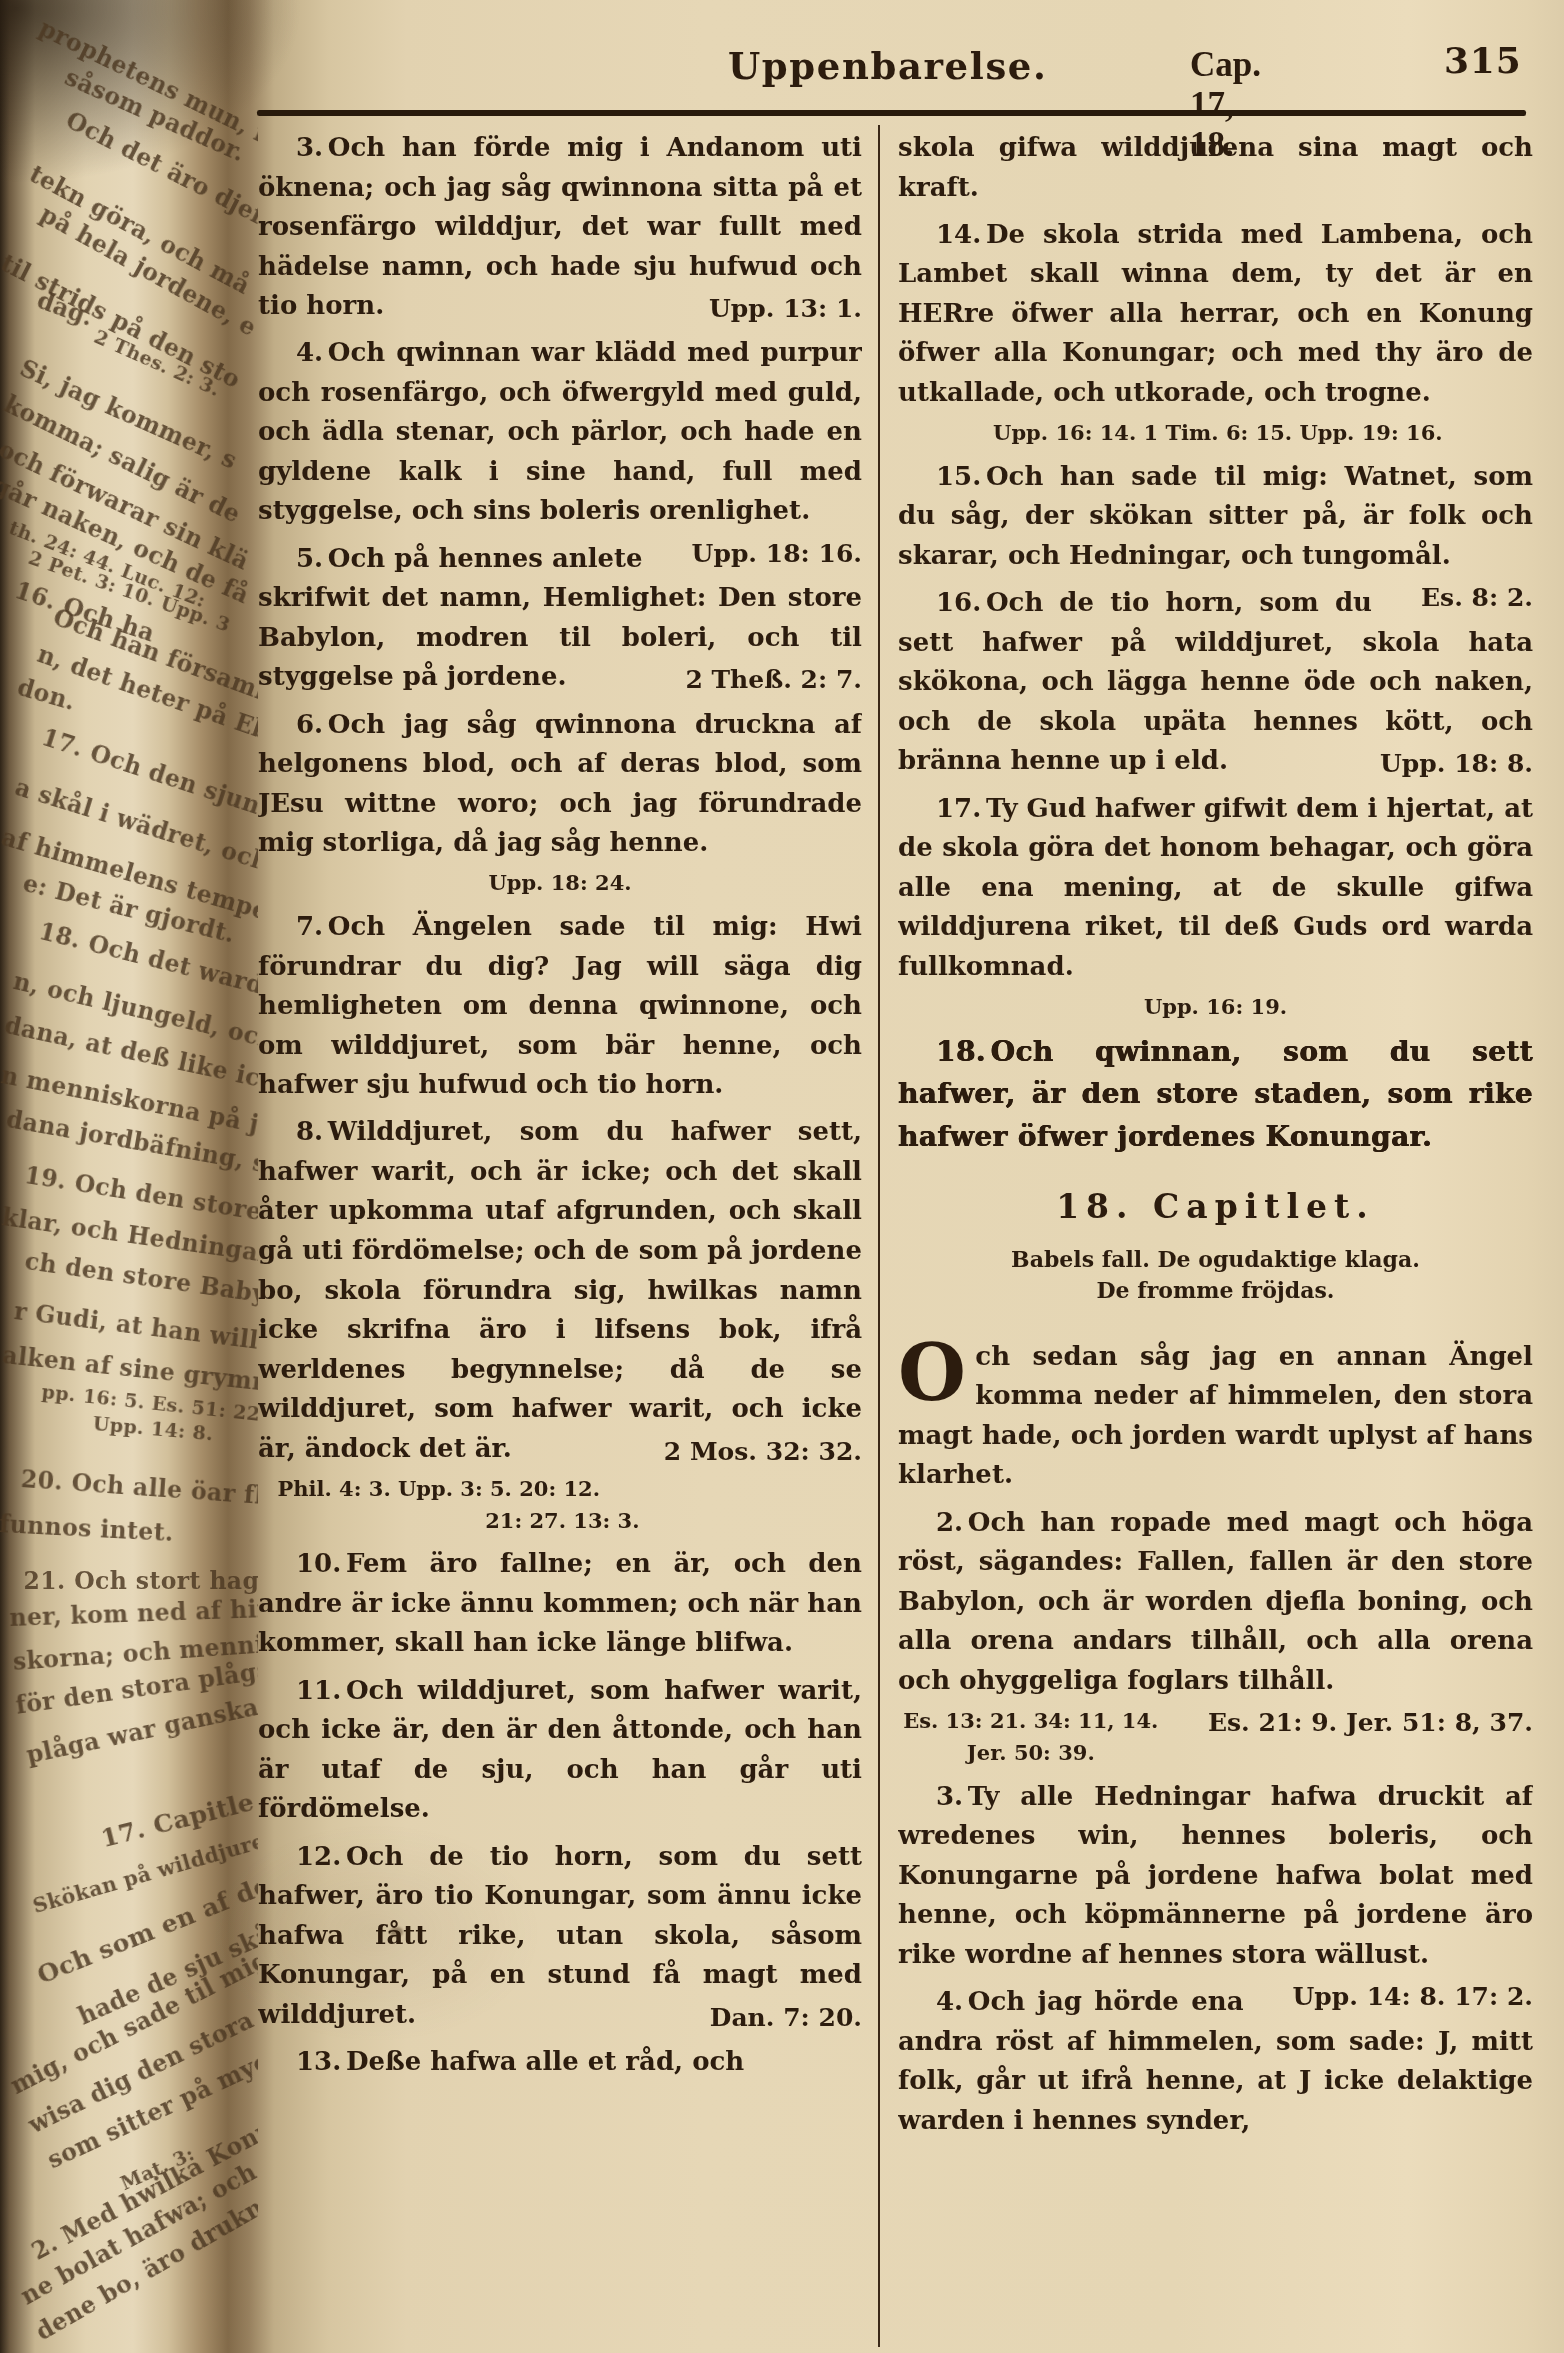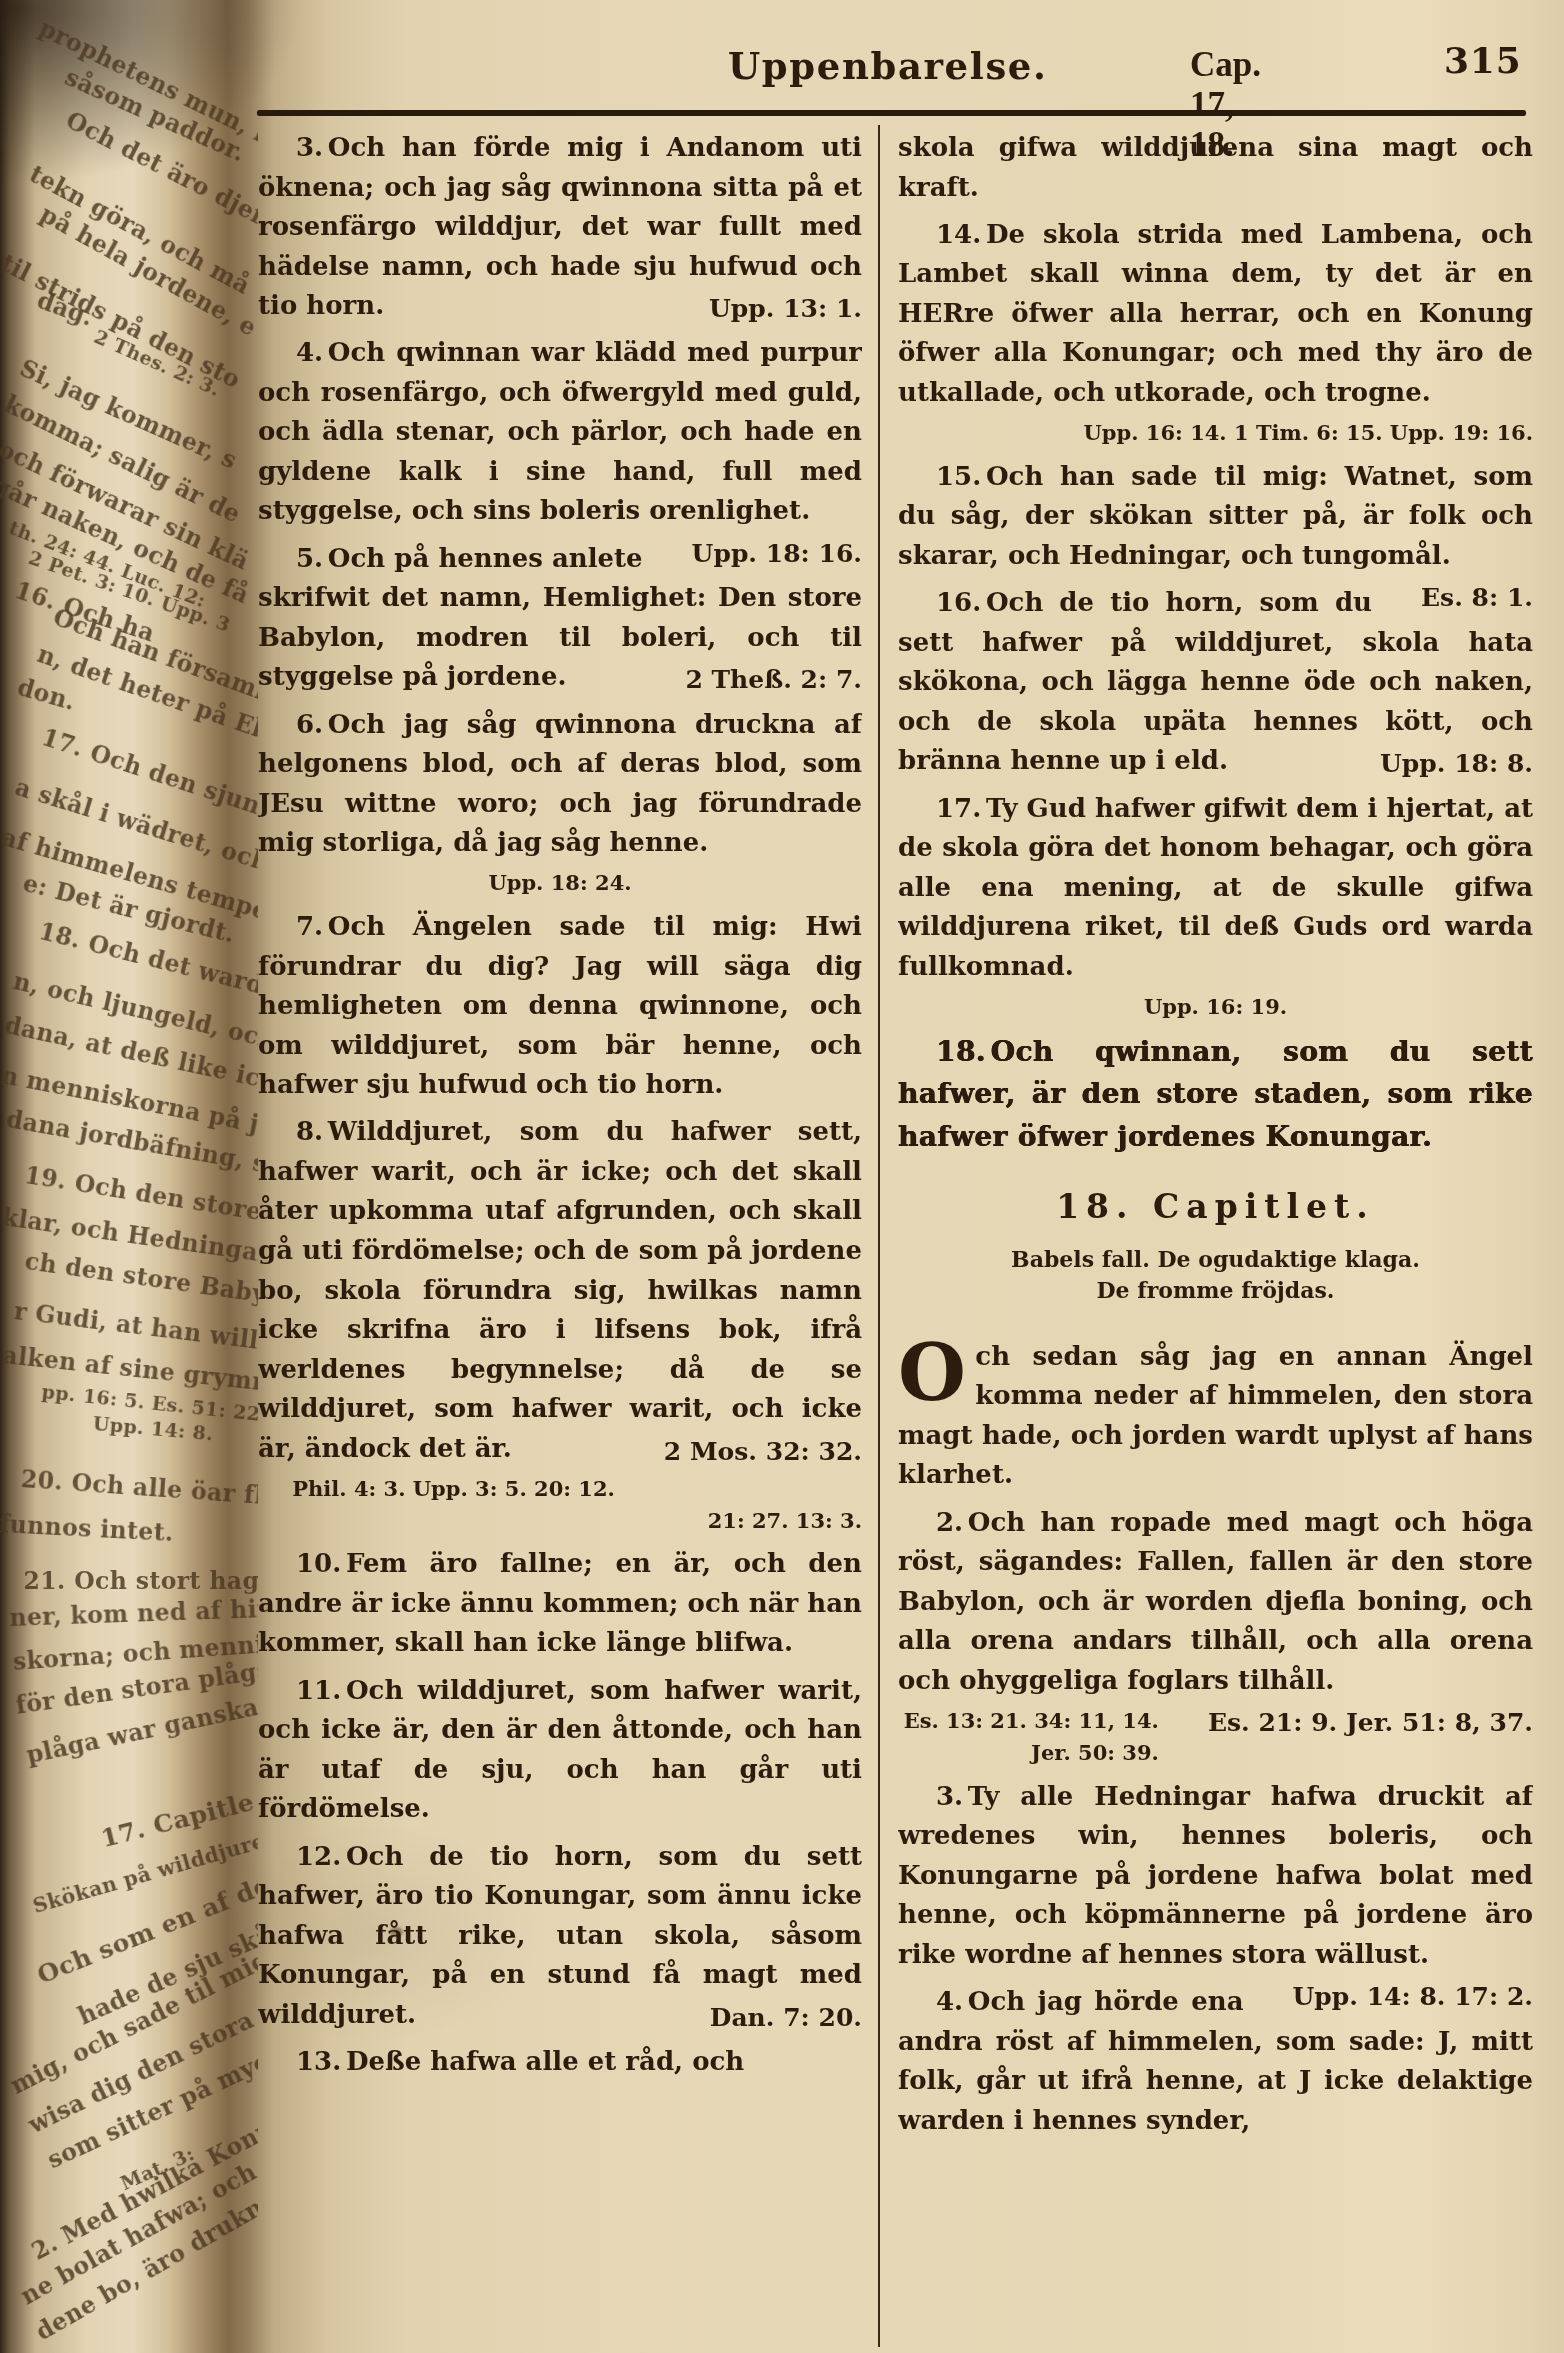"Upp. 16: 14. 1 Tim." .refline { text-align: right -> center }
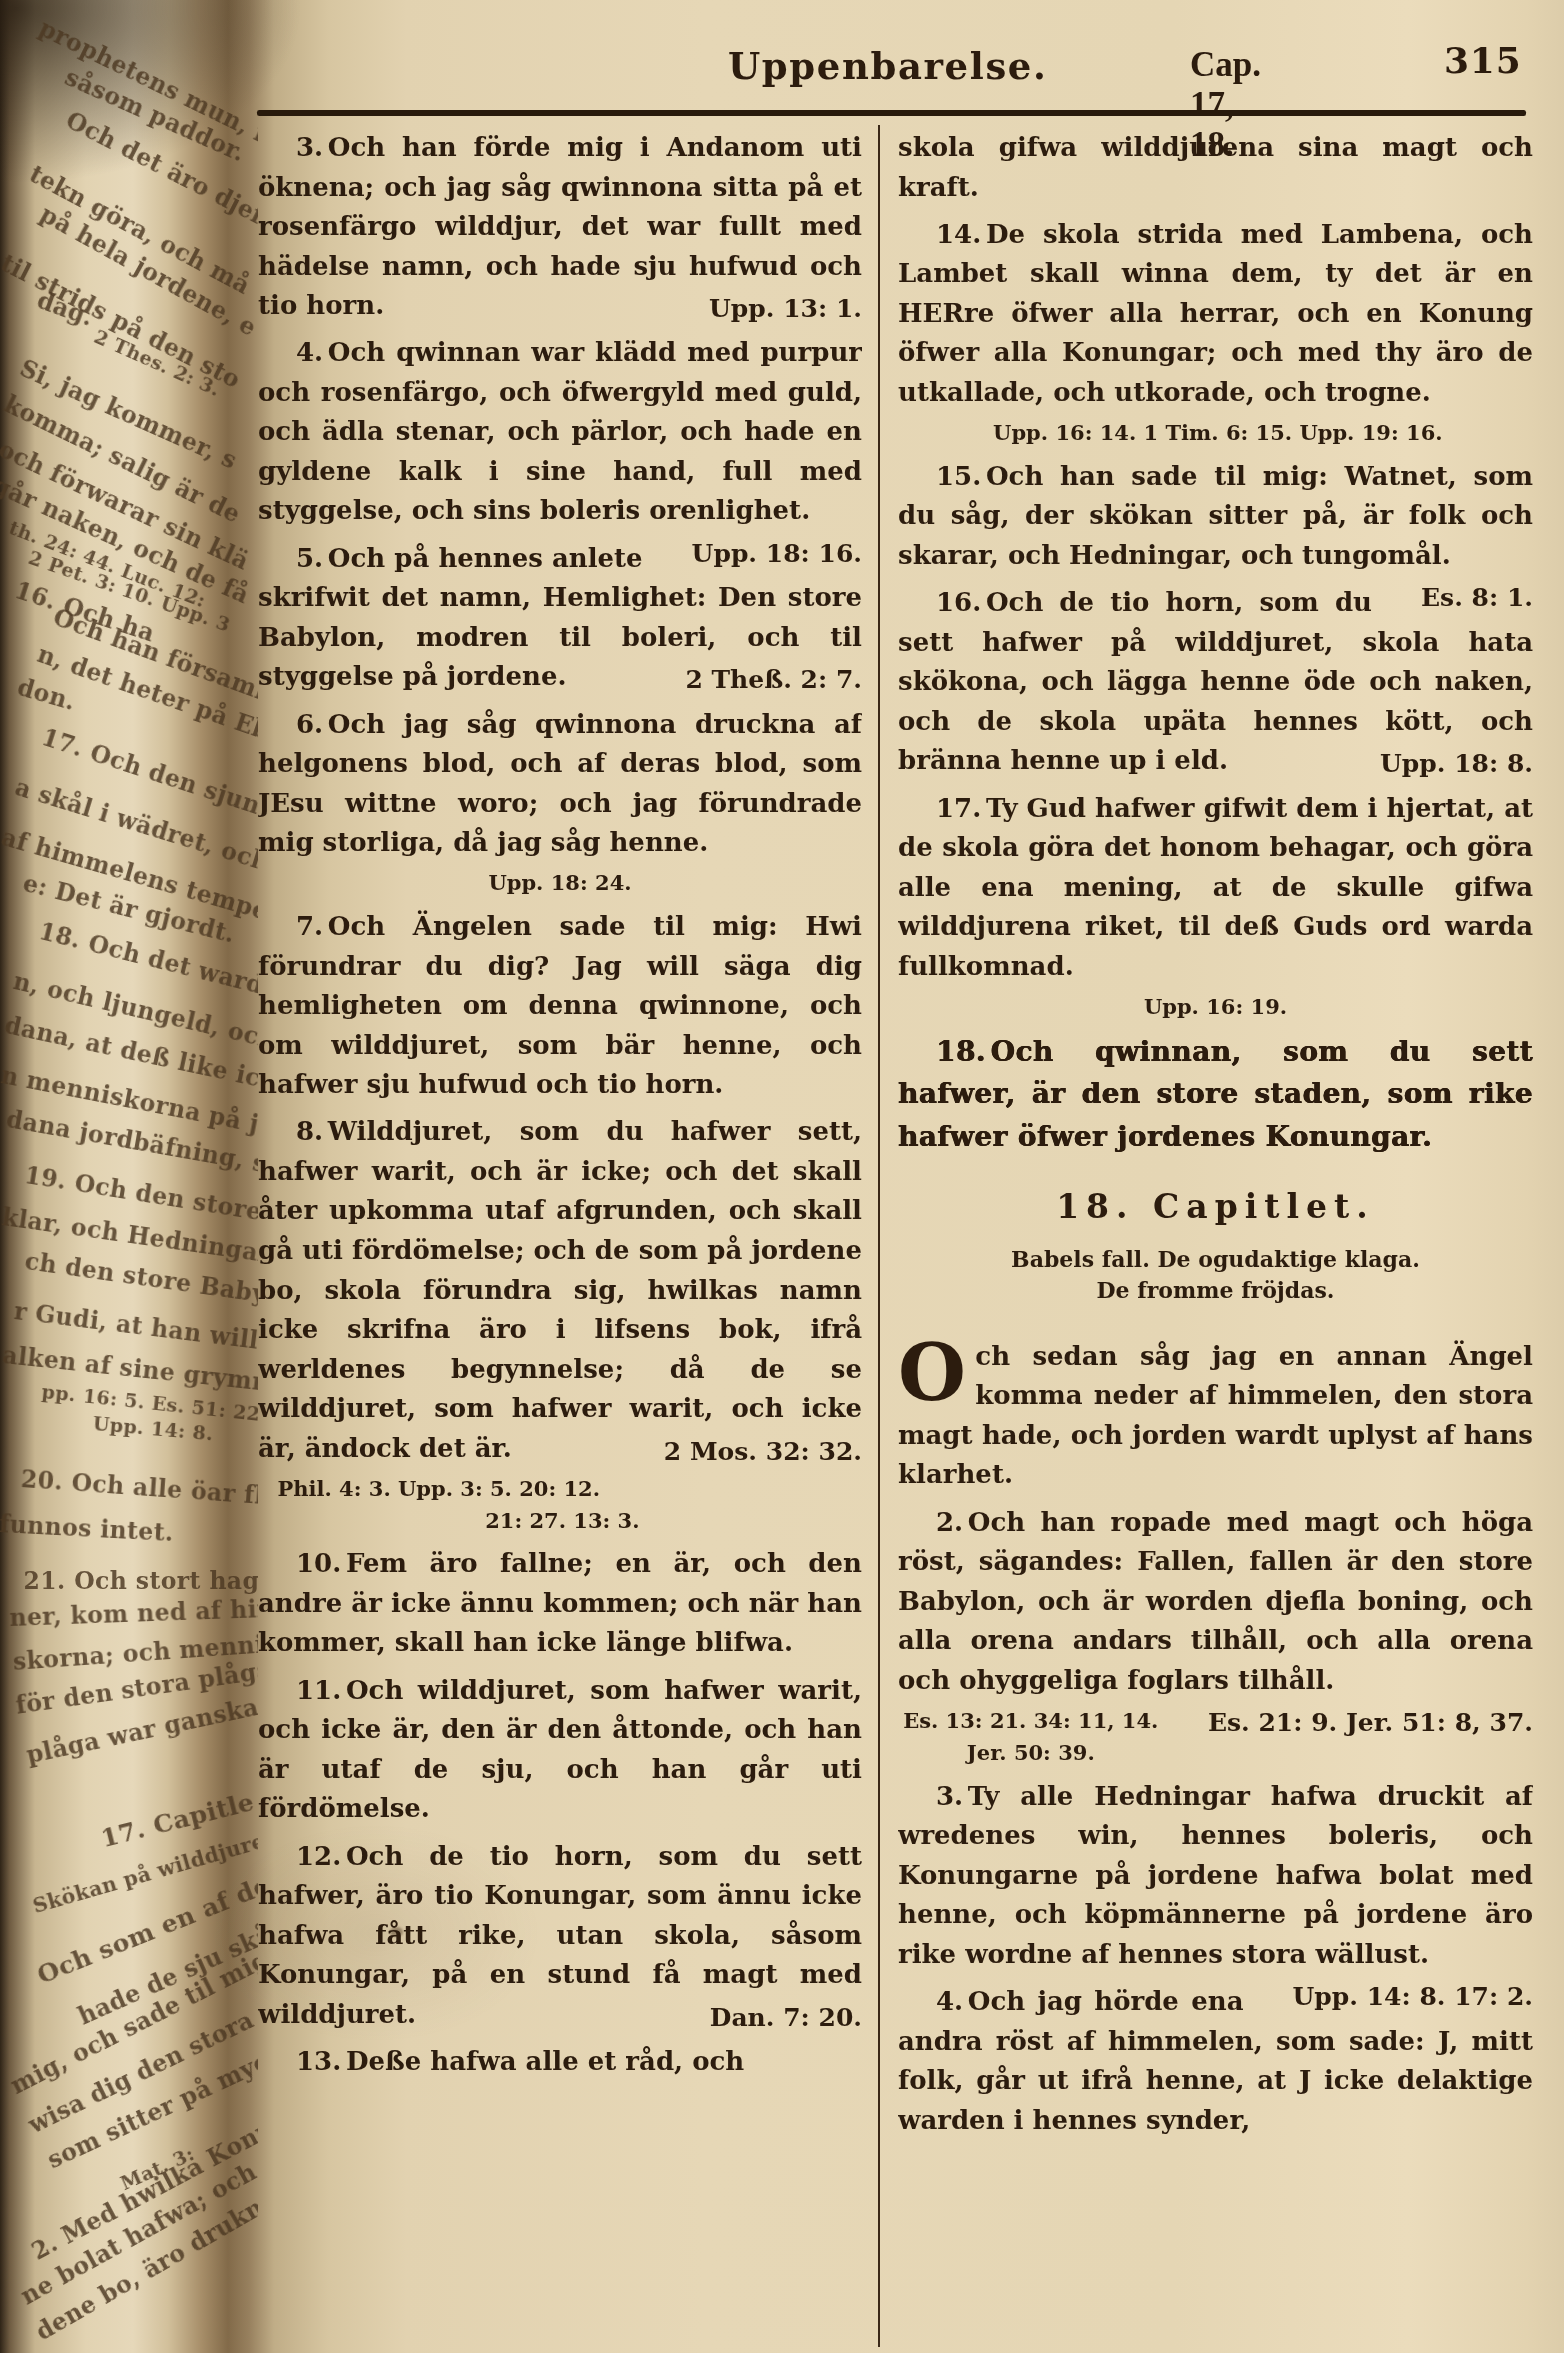"Es. 8: 1." span.vref { text: 1 -> 2 }
